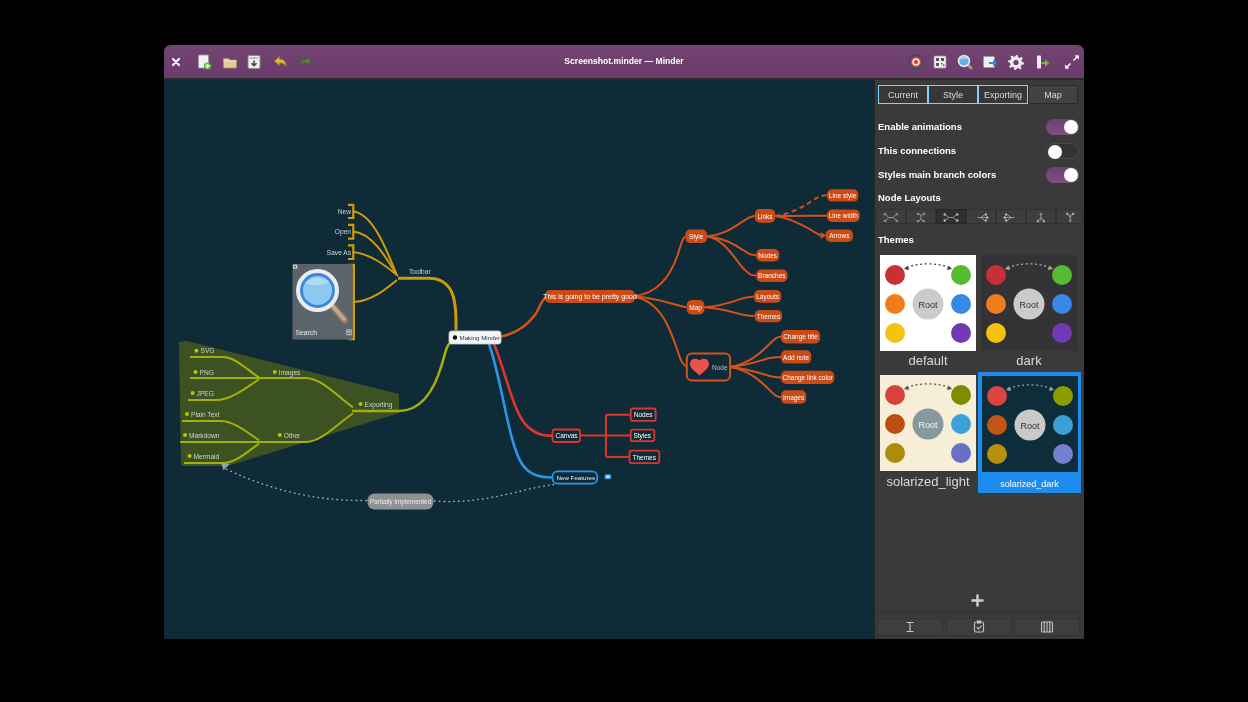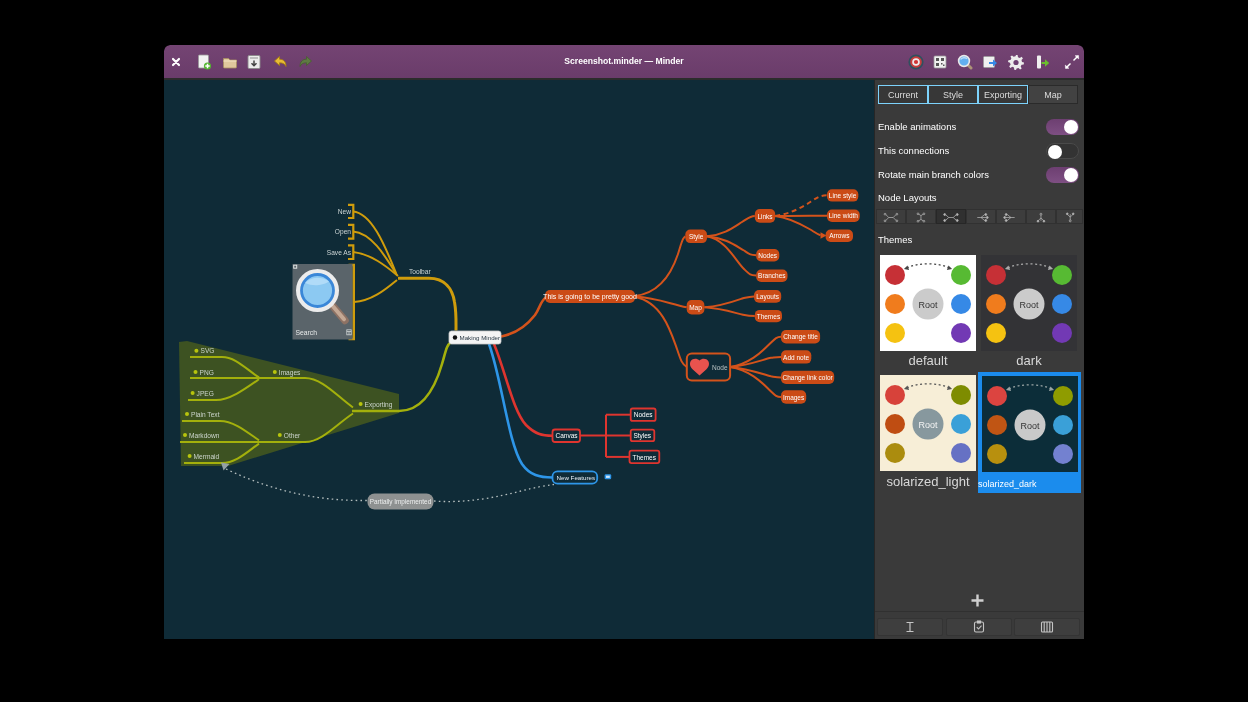"Enable animations" .lbl { font-weight: normal -> bold }
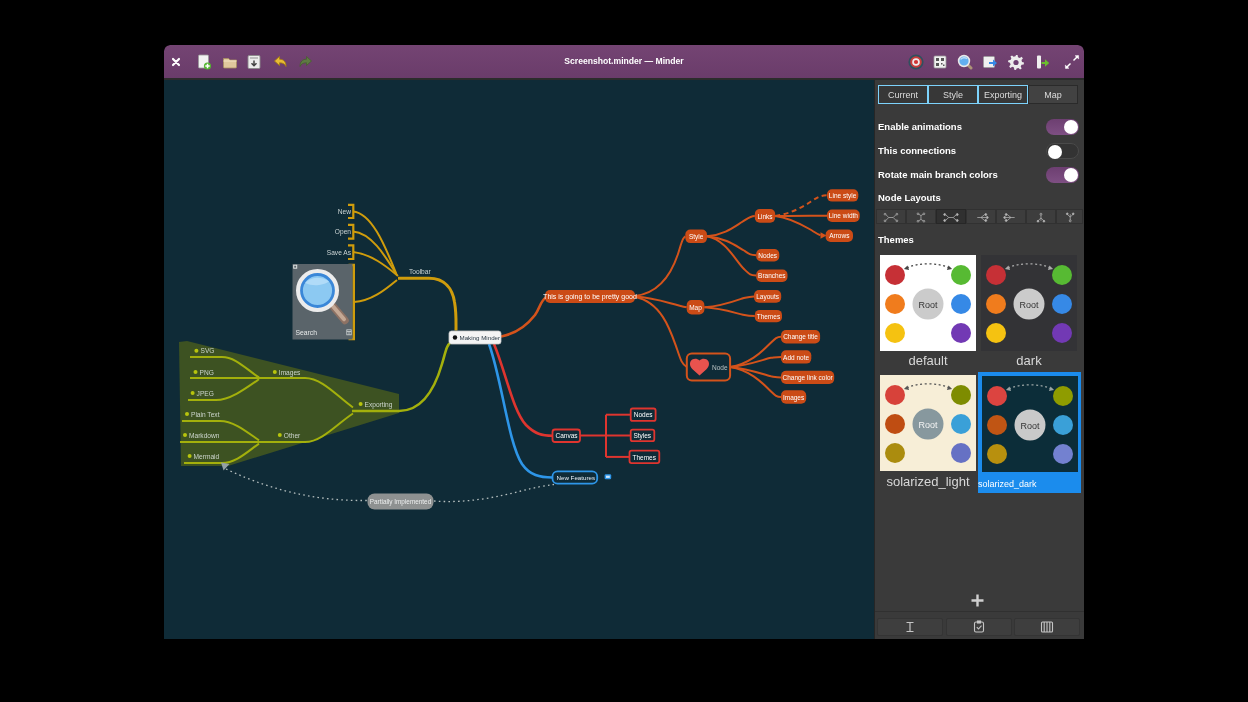"Rotate main branch colors" div.lbl { text: Rotate -> Styles }
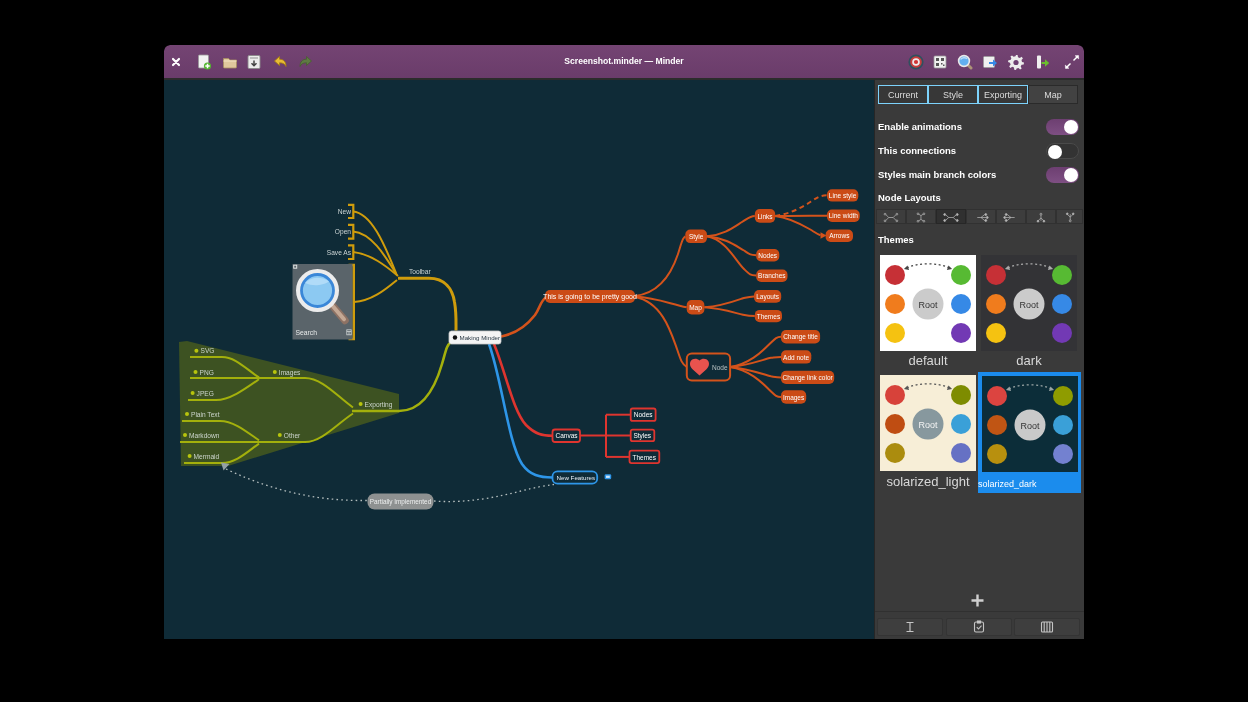"solarized_dark" div { text-align: none -> center }
